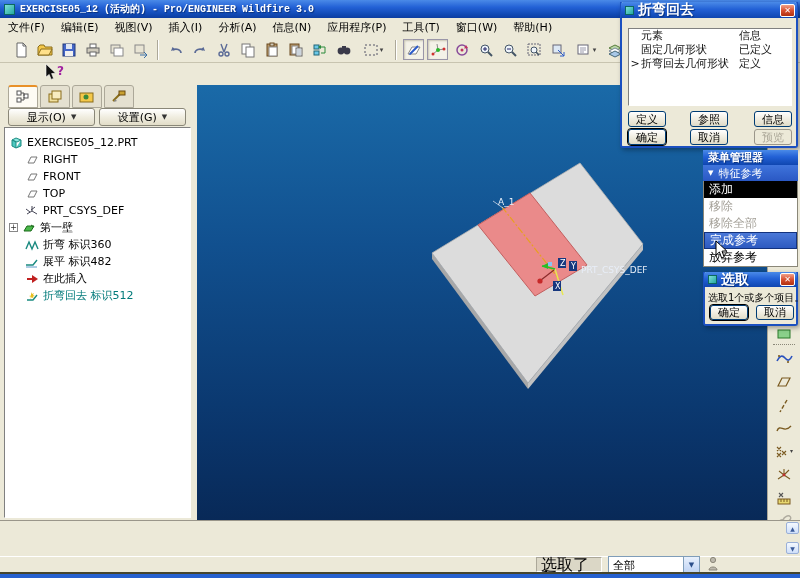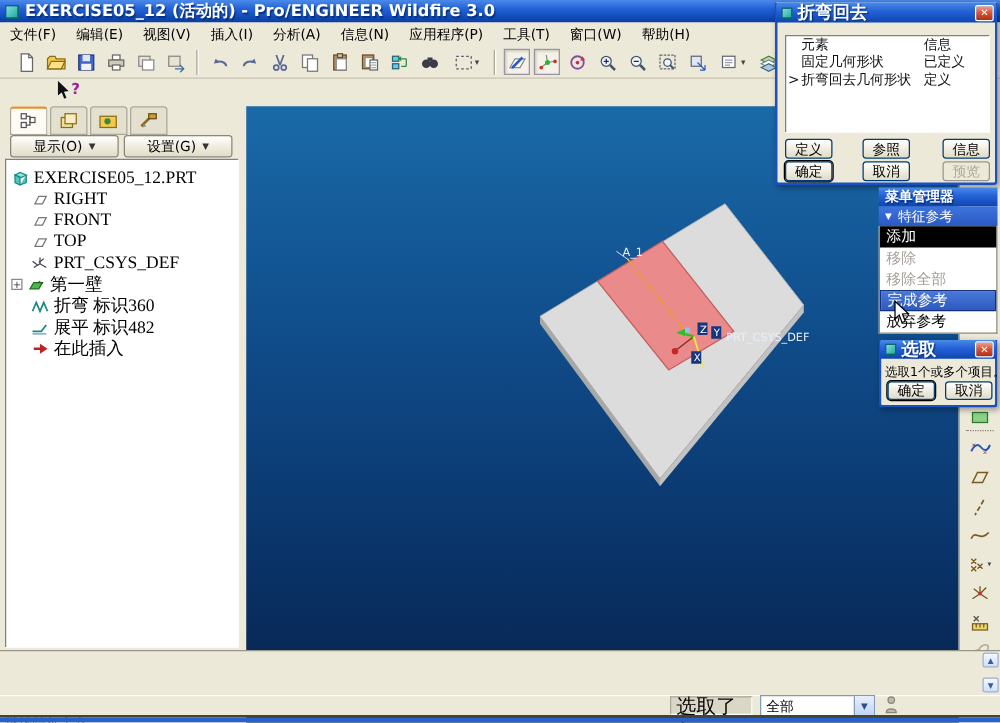"EXERCISE05_12 (活动的) - Pro/ENGINEER" .titlebar .ttl { font-family: none -> Liberation Mono, monospace; font-size: 13px -> 10px }
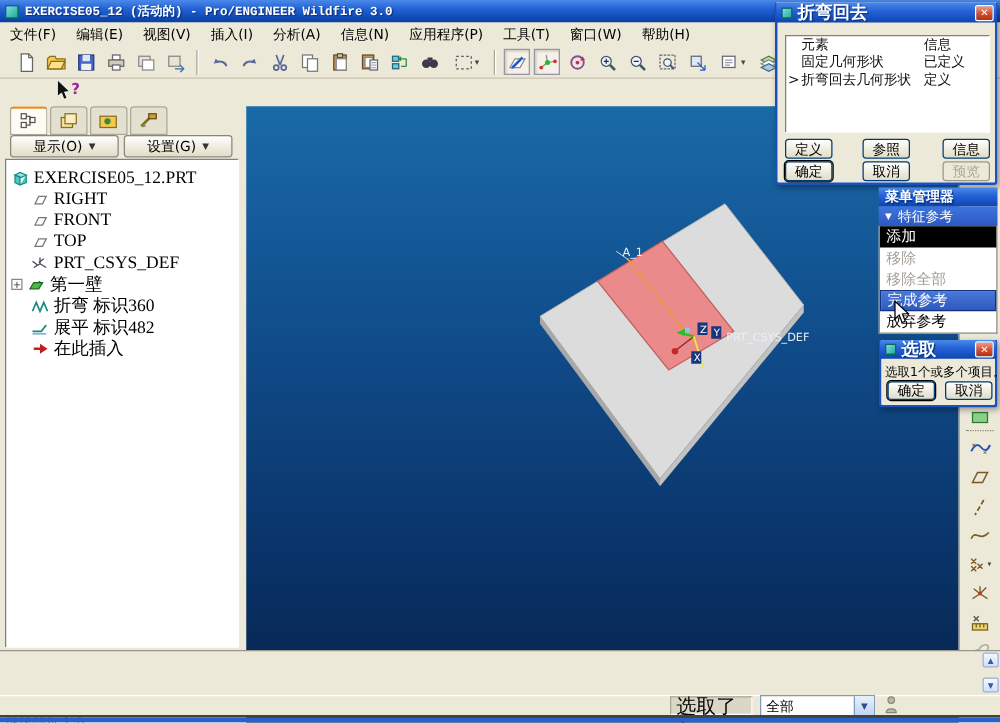"EXERCISE05_12.PRT" .trow .lbl { font-family: Liberation Serif, serif -> none; font-size: 14px -> 11px }
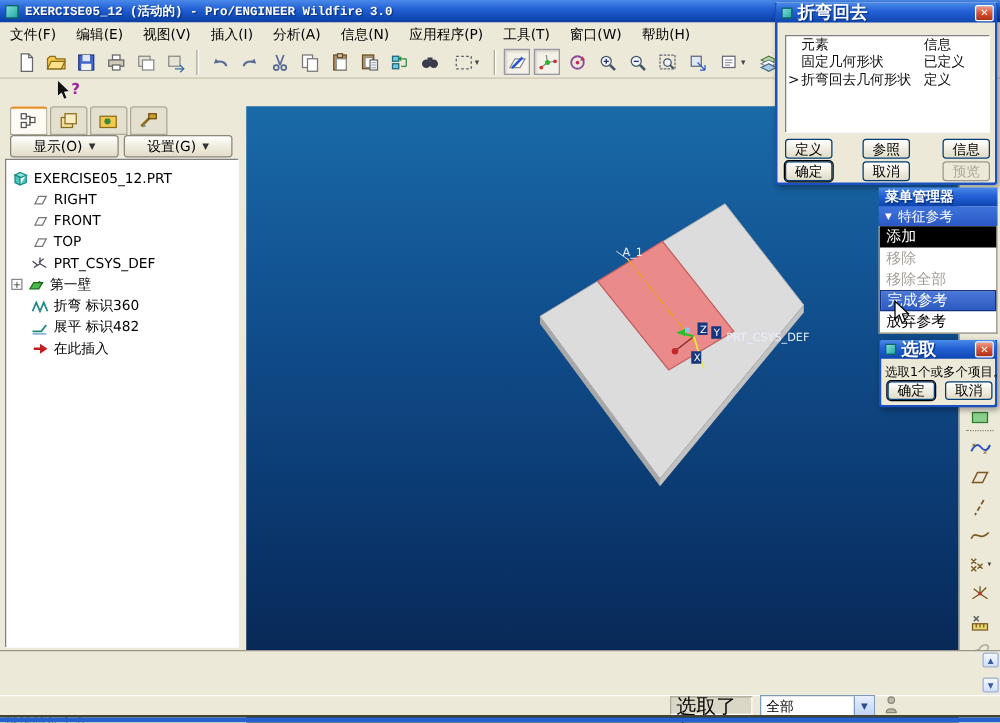"折弯回去 标识512" div.trow { html: none -> <div> <svg> <path></path> <path></path> </svg> <span>折弯回去 标识512</span> </div> }
